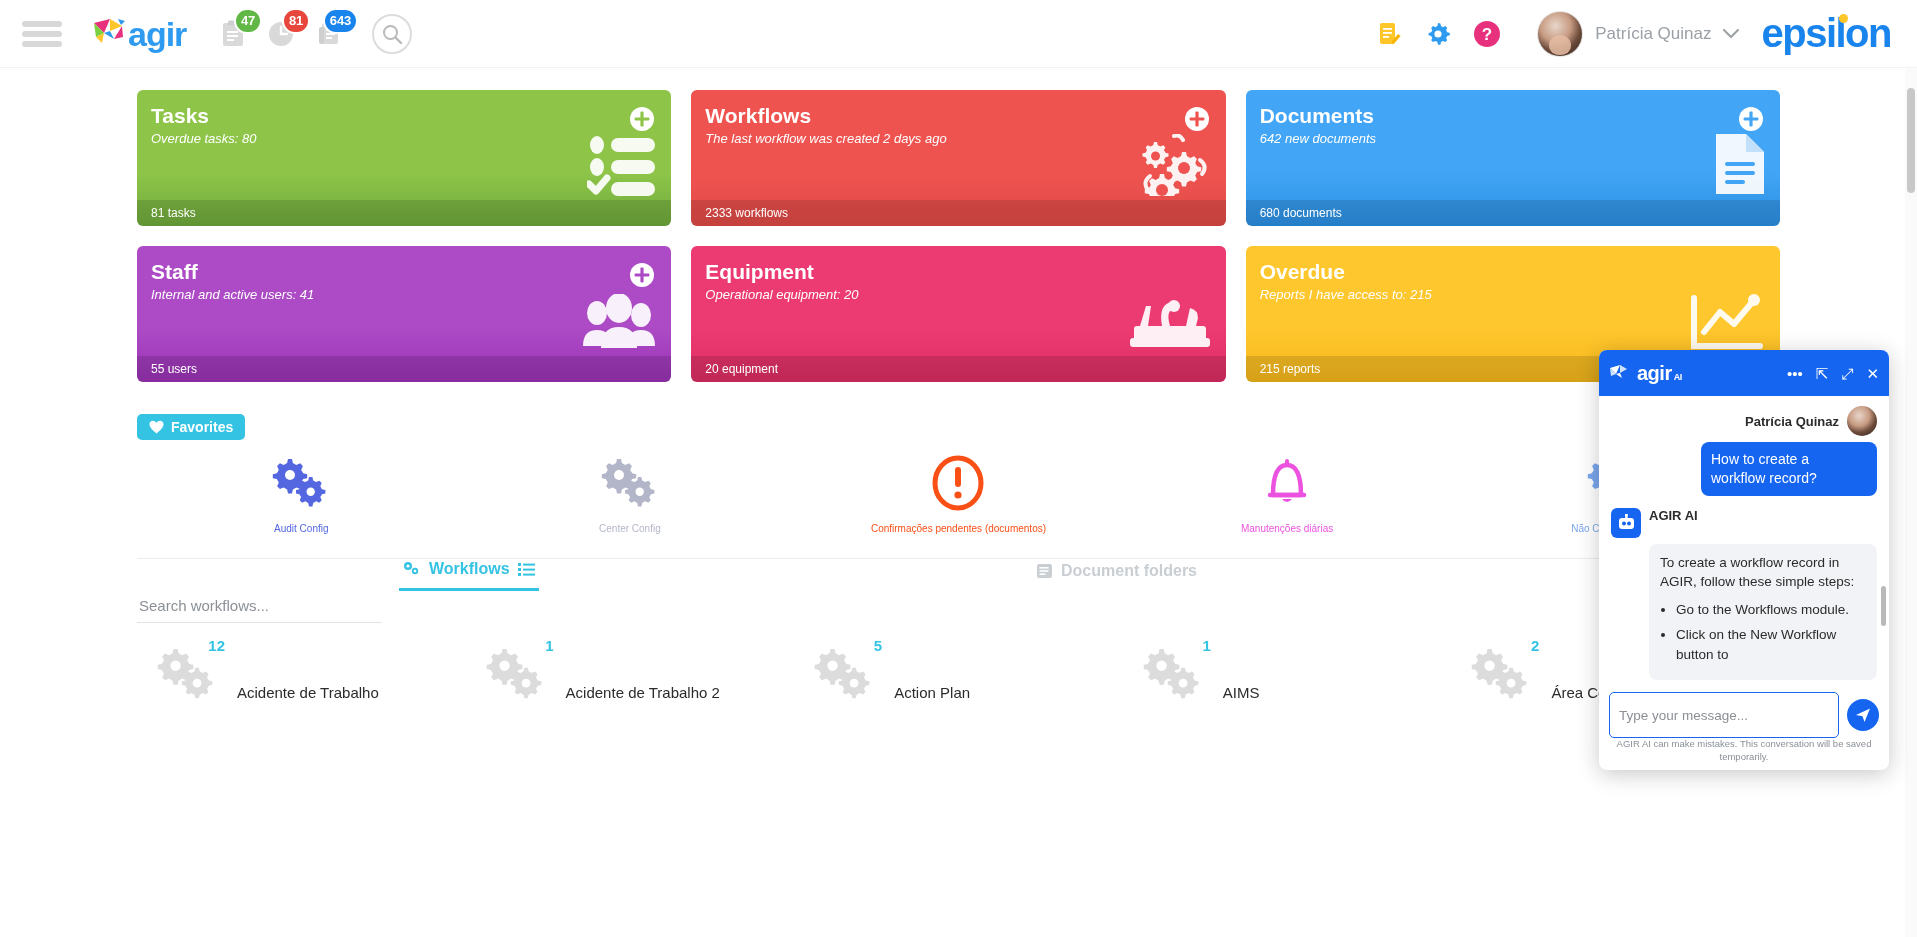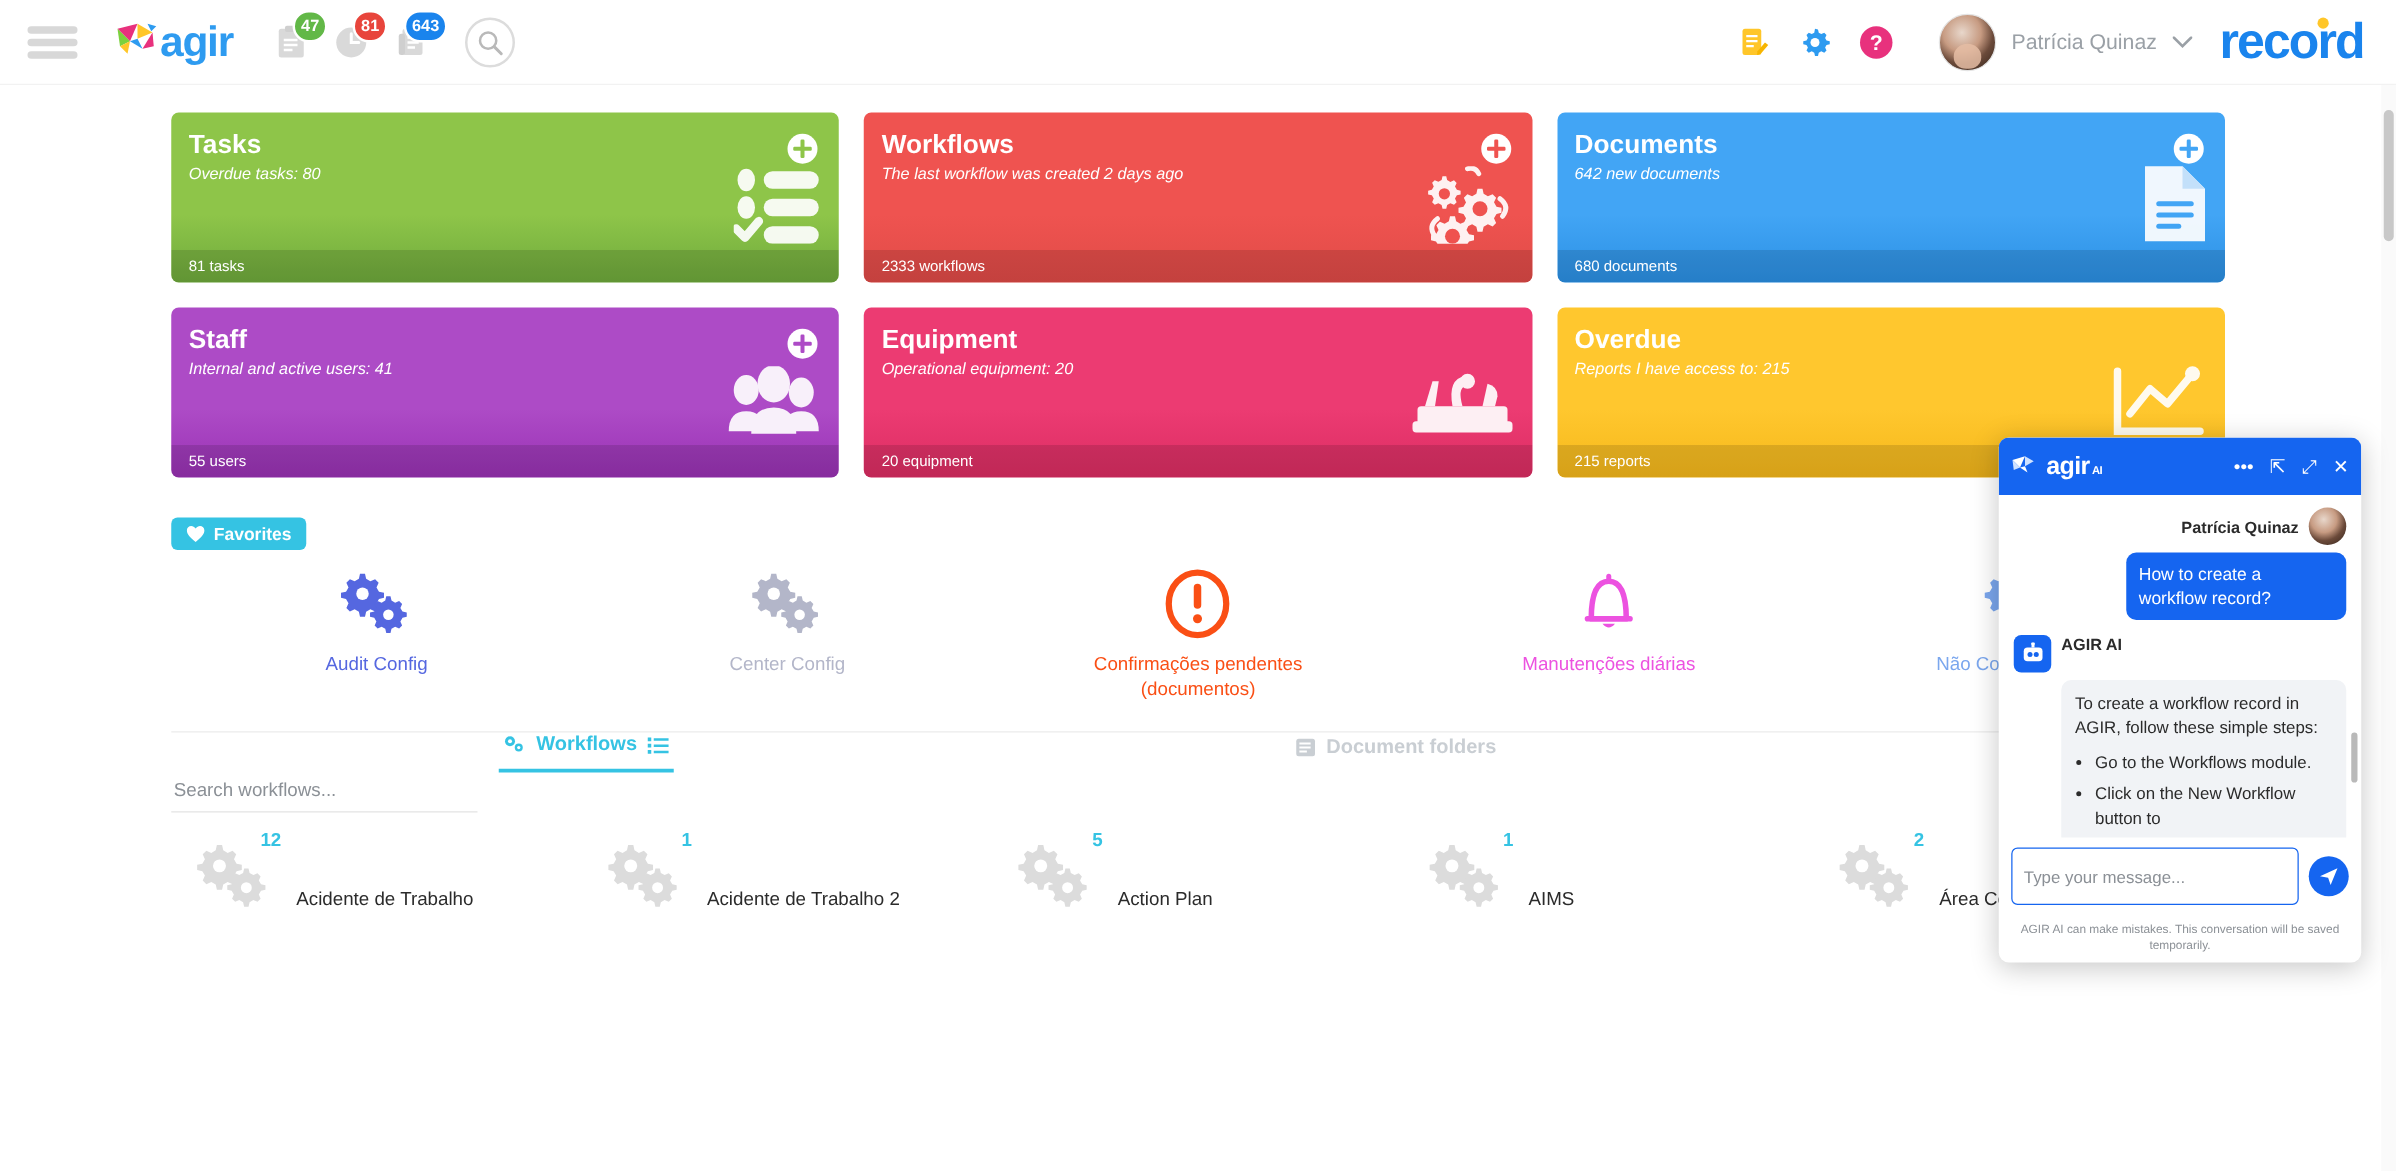"record" span { text: record -> epsilon }
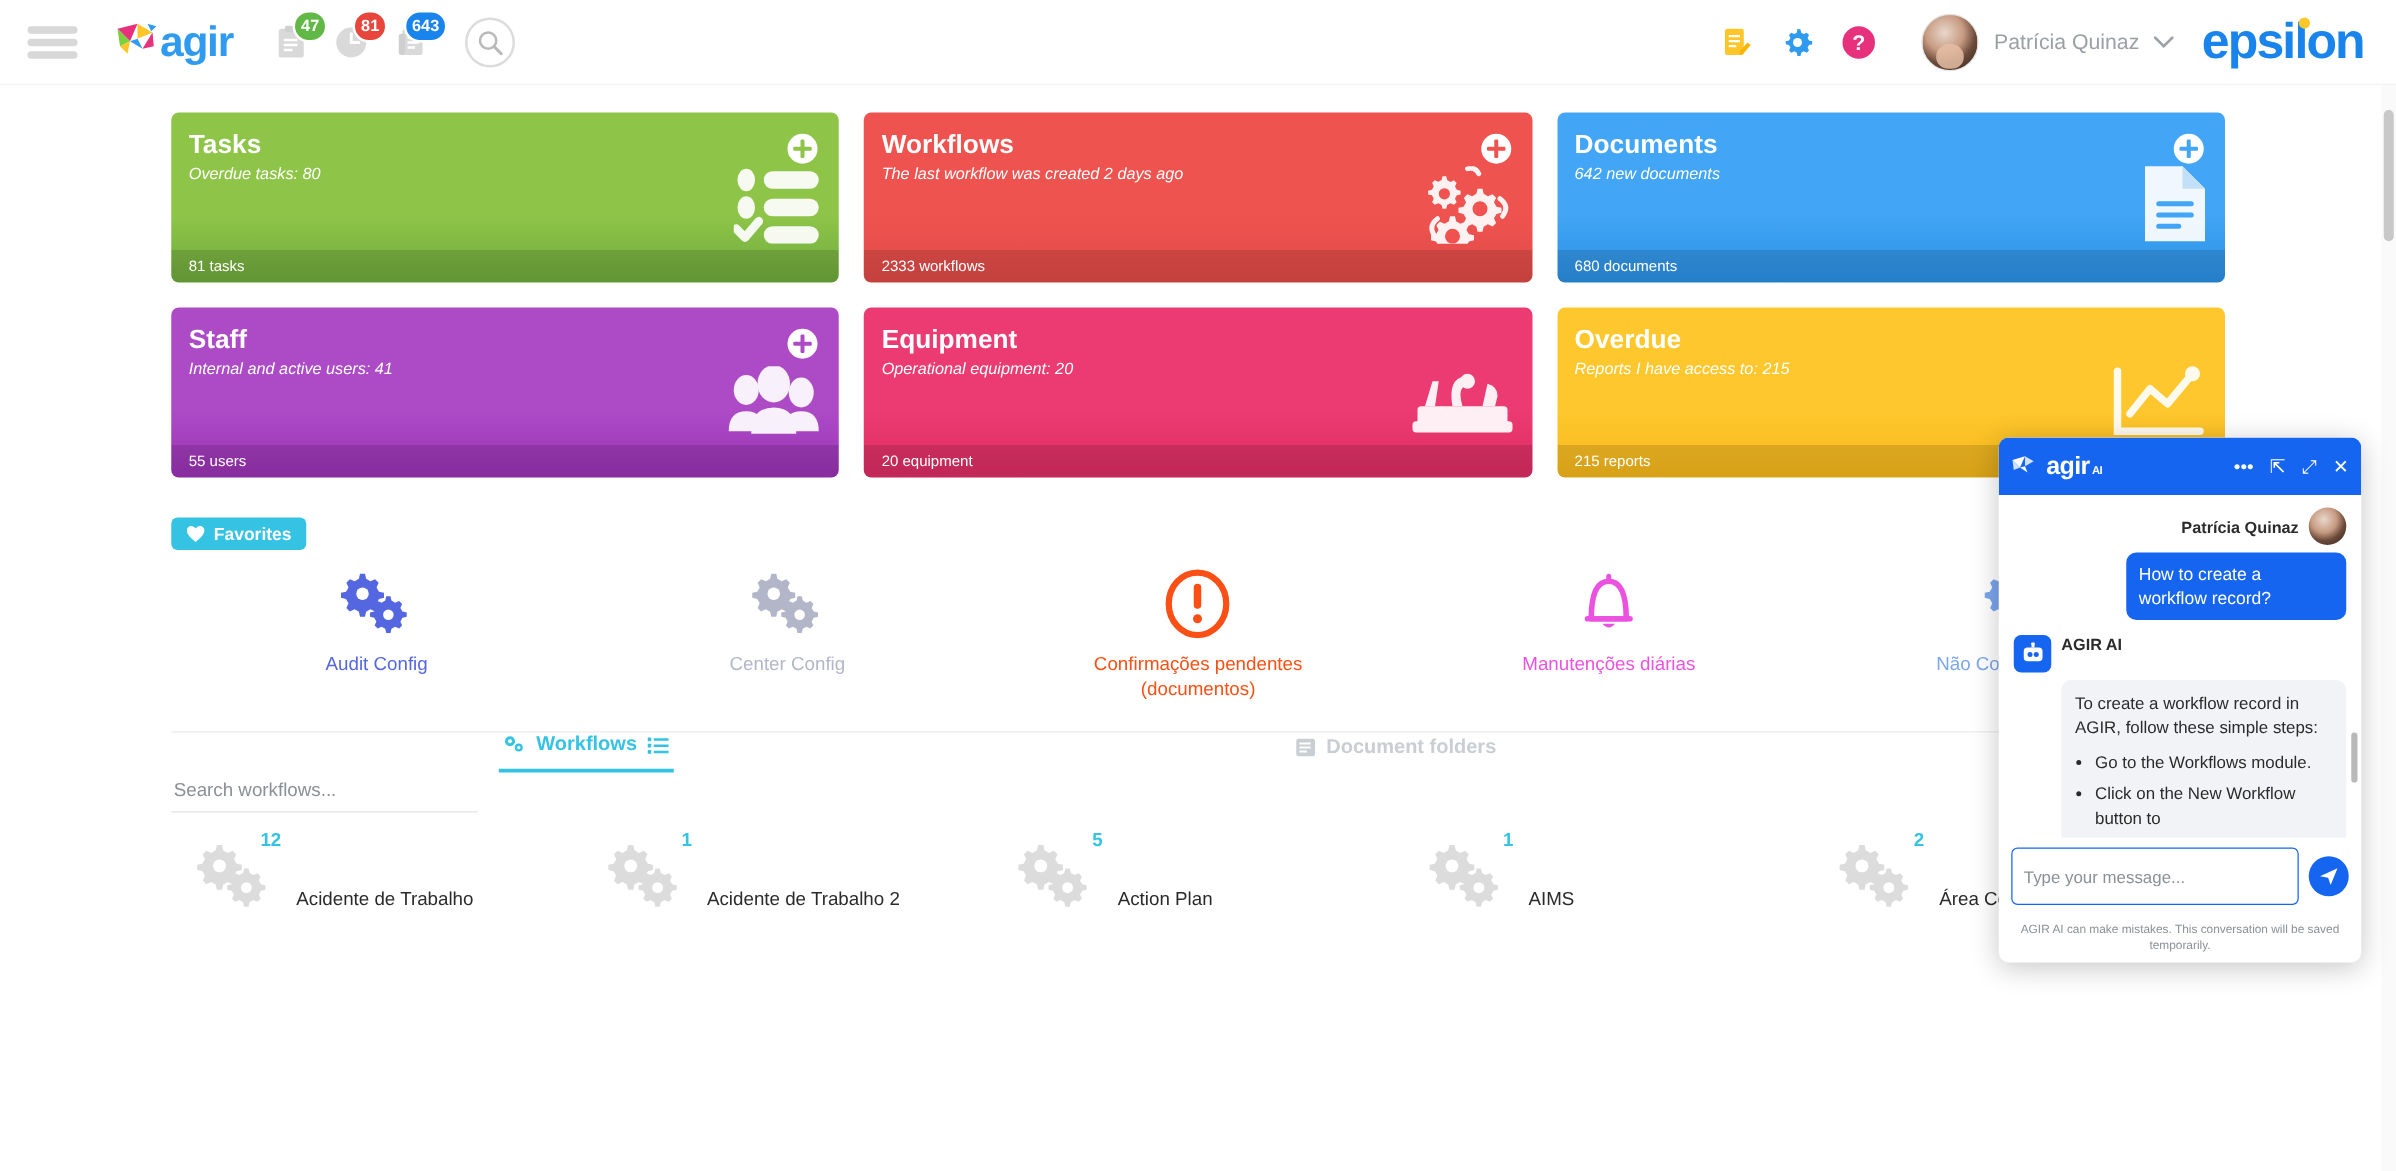"Audit Config" .fav-label { font-size: 15px -> 10px; text-align: center -> right }
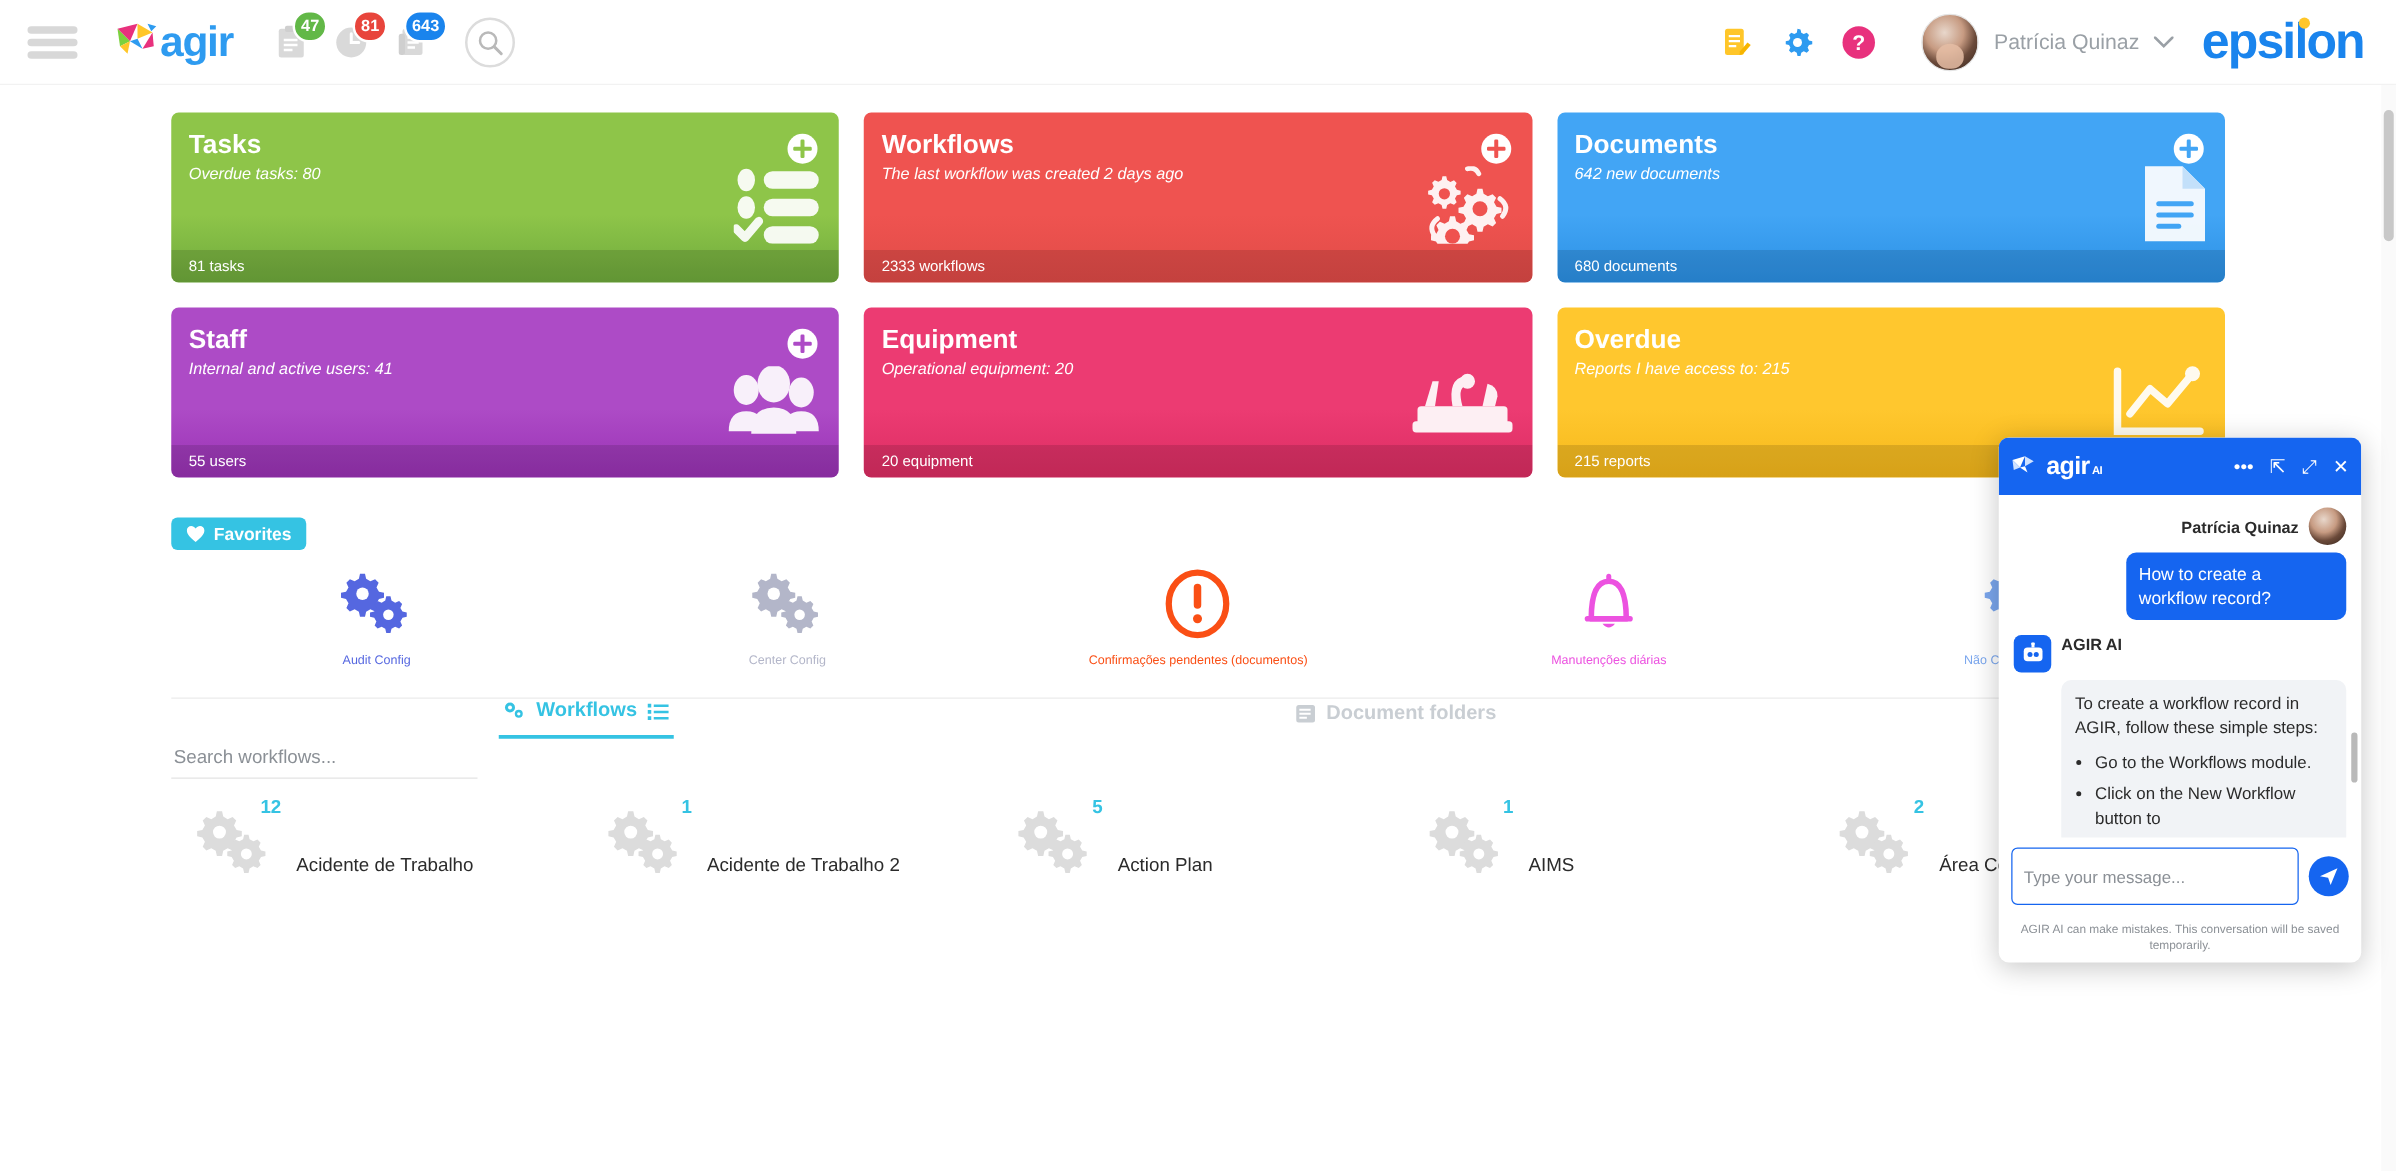"AGIR AI can make mistakes." .chat-note { margin-top: 14px -> 0 }
